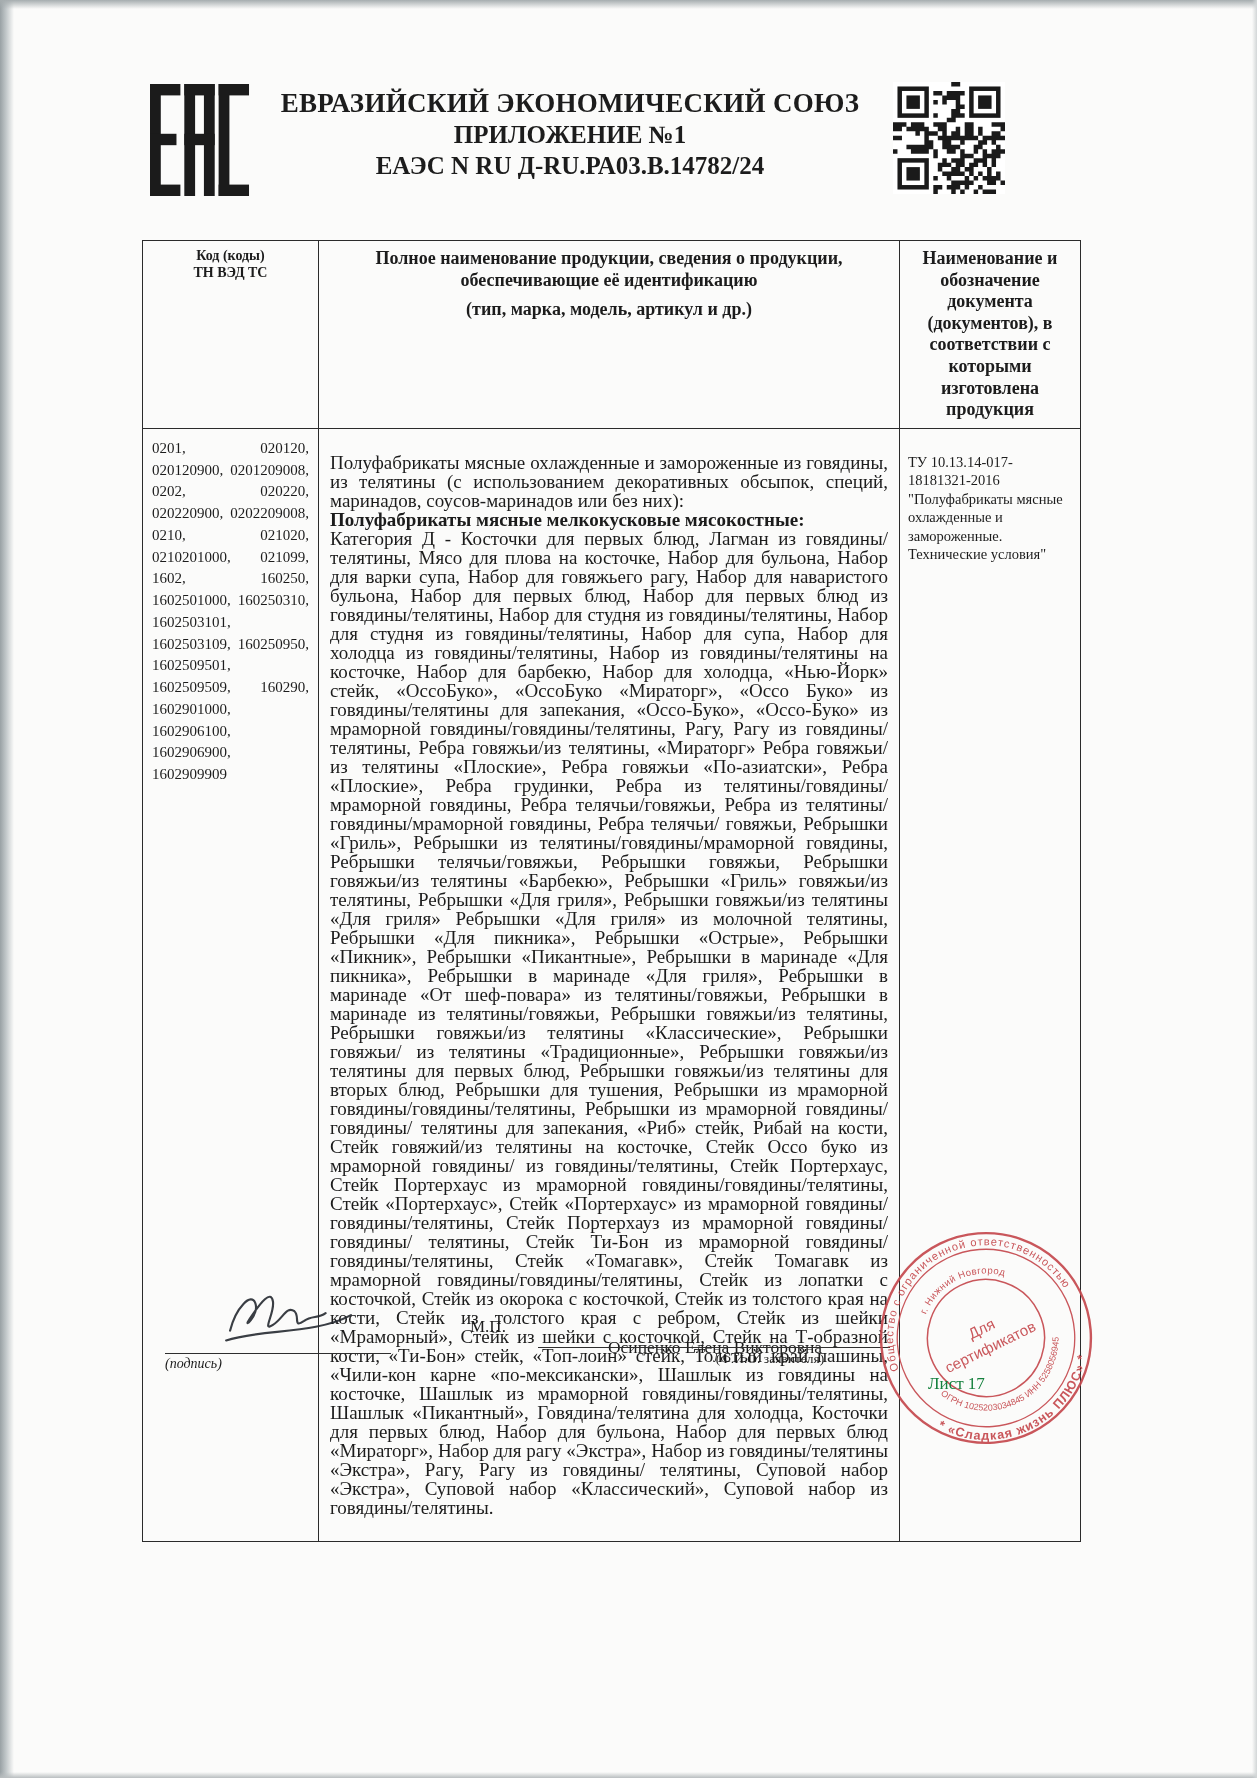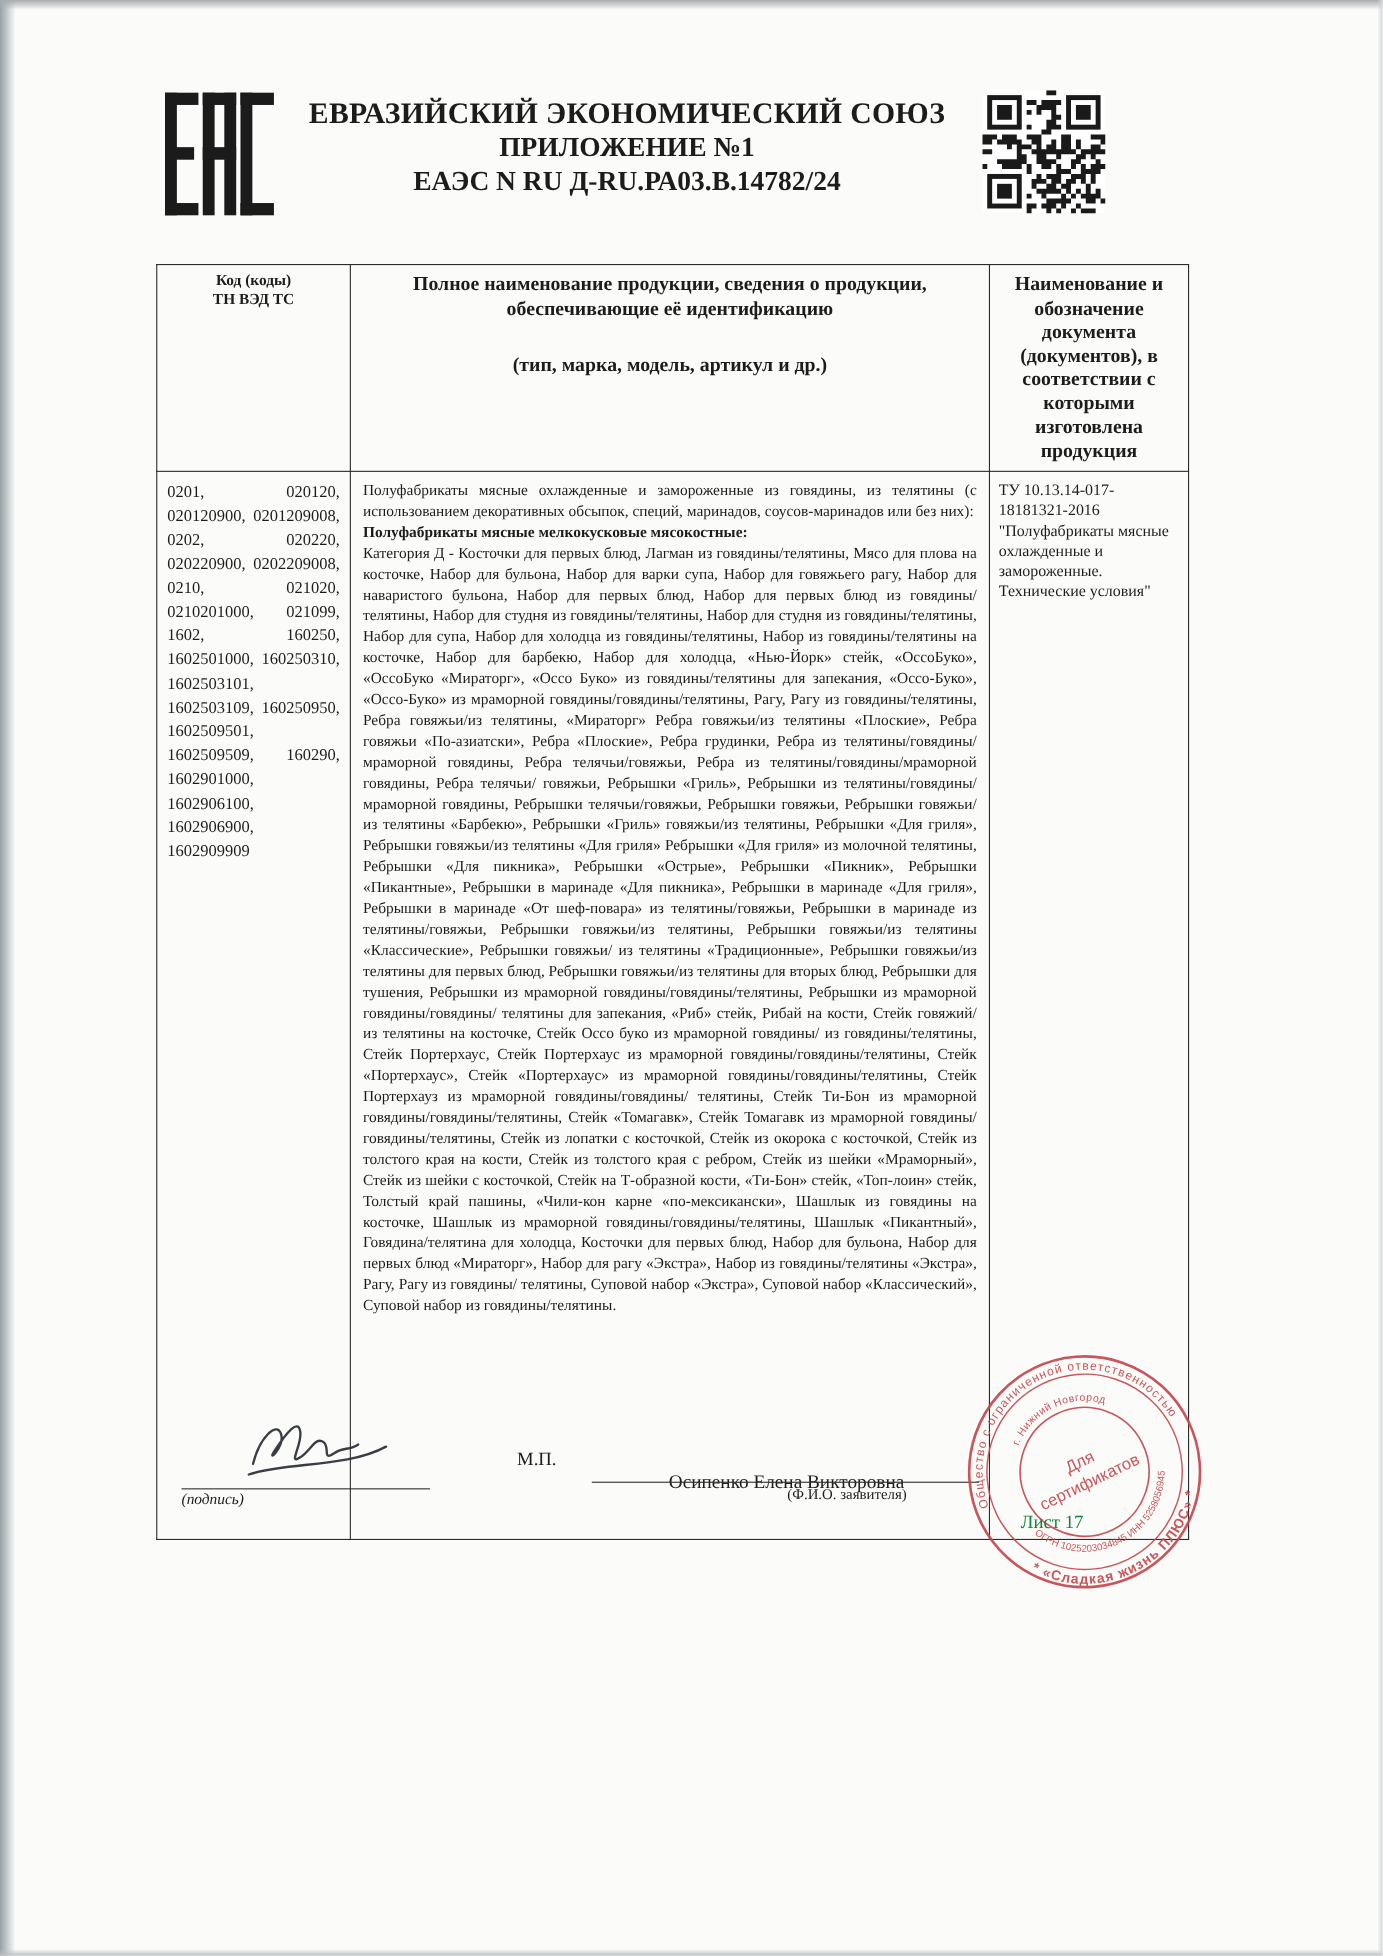"(тип, марка, модель, артикул и" th .h-sub { margin-top: 30px -> 8px }
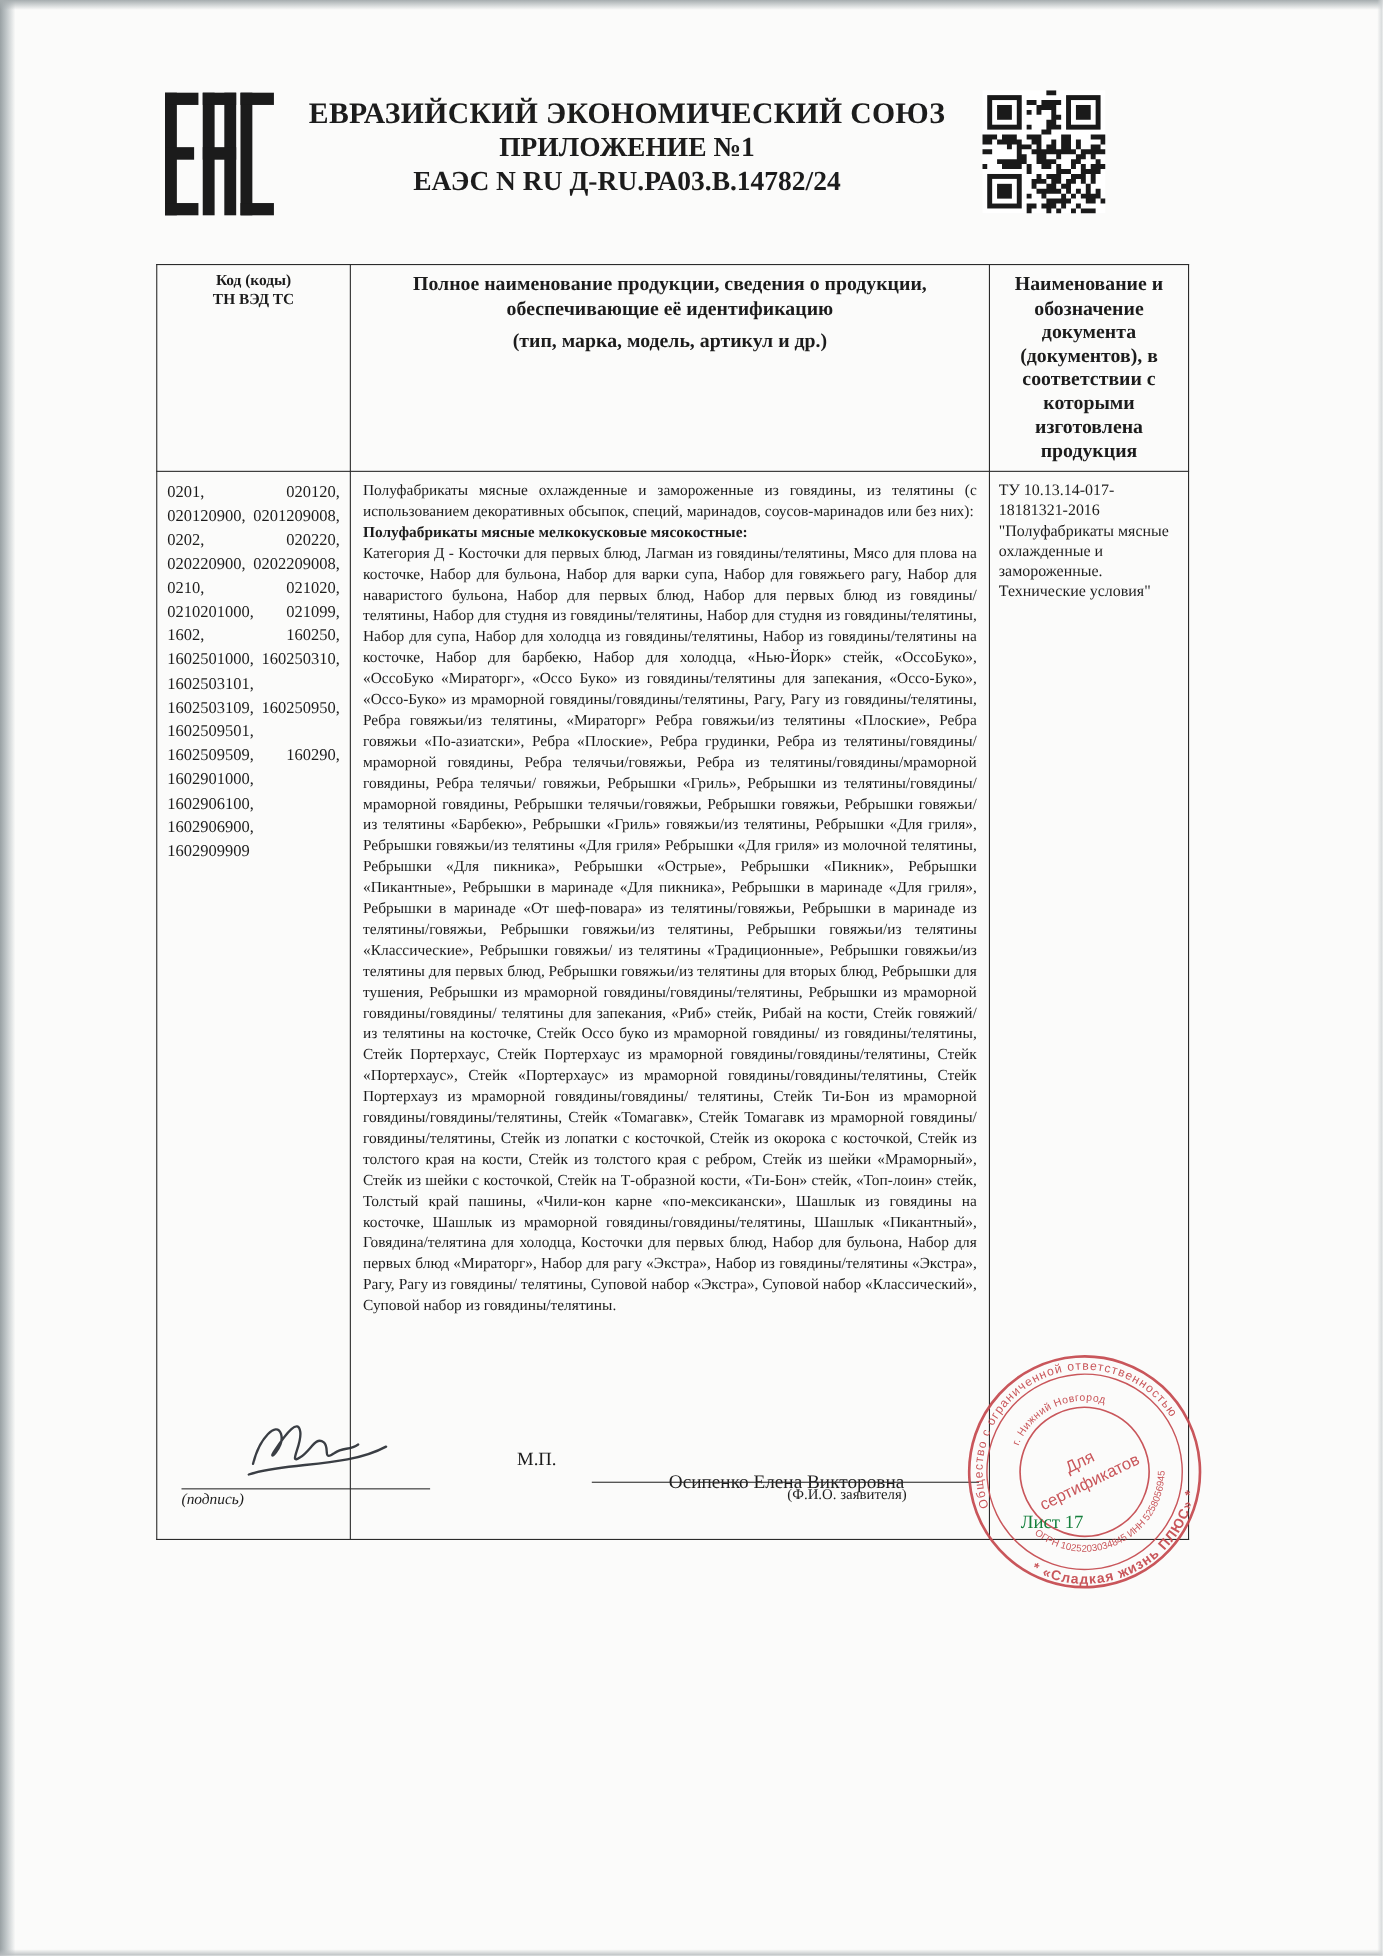"Полуфабрикаты мясные охлажденные и" td.desc-cell { font-size: 14px -> 19px; padding: 8px 11px -> 24px 11px }
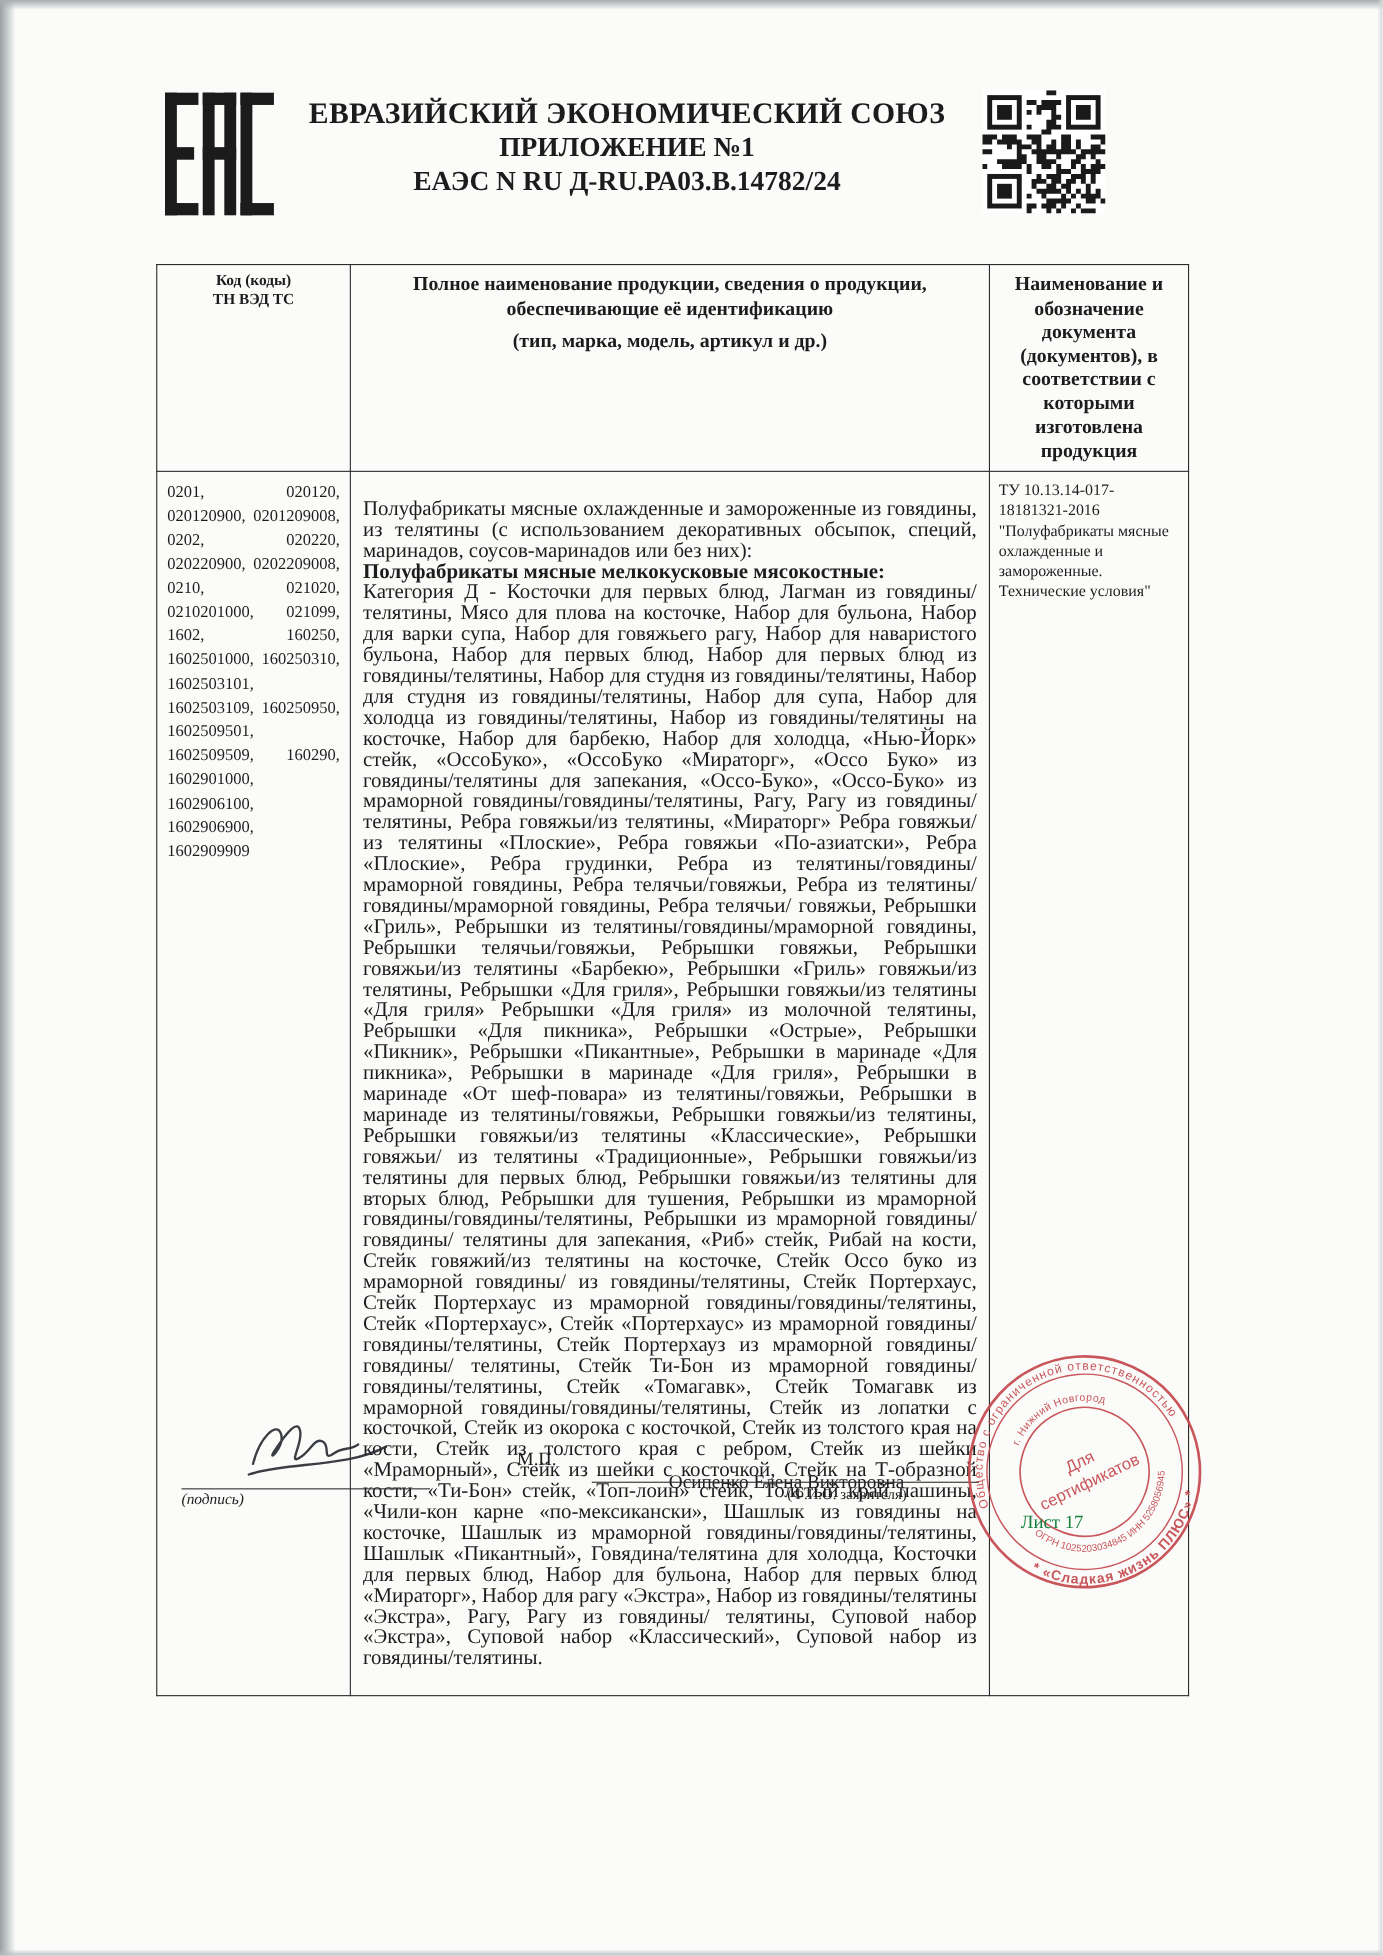"ТУ 10.13.14-017-18181321-2016" td.doc-cell { padding: 8px 8px -> 24px 8px }
